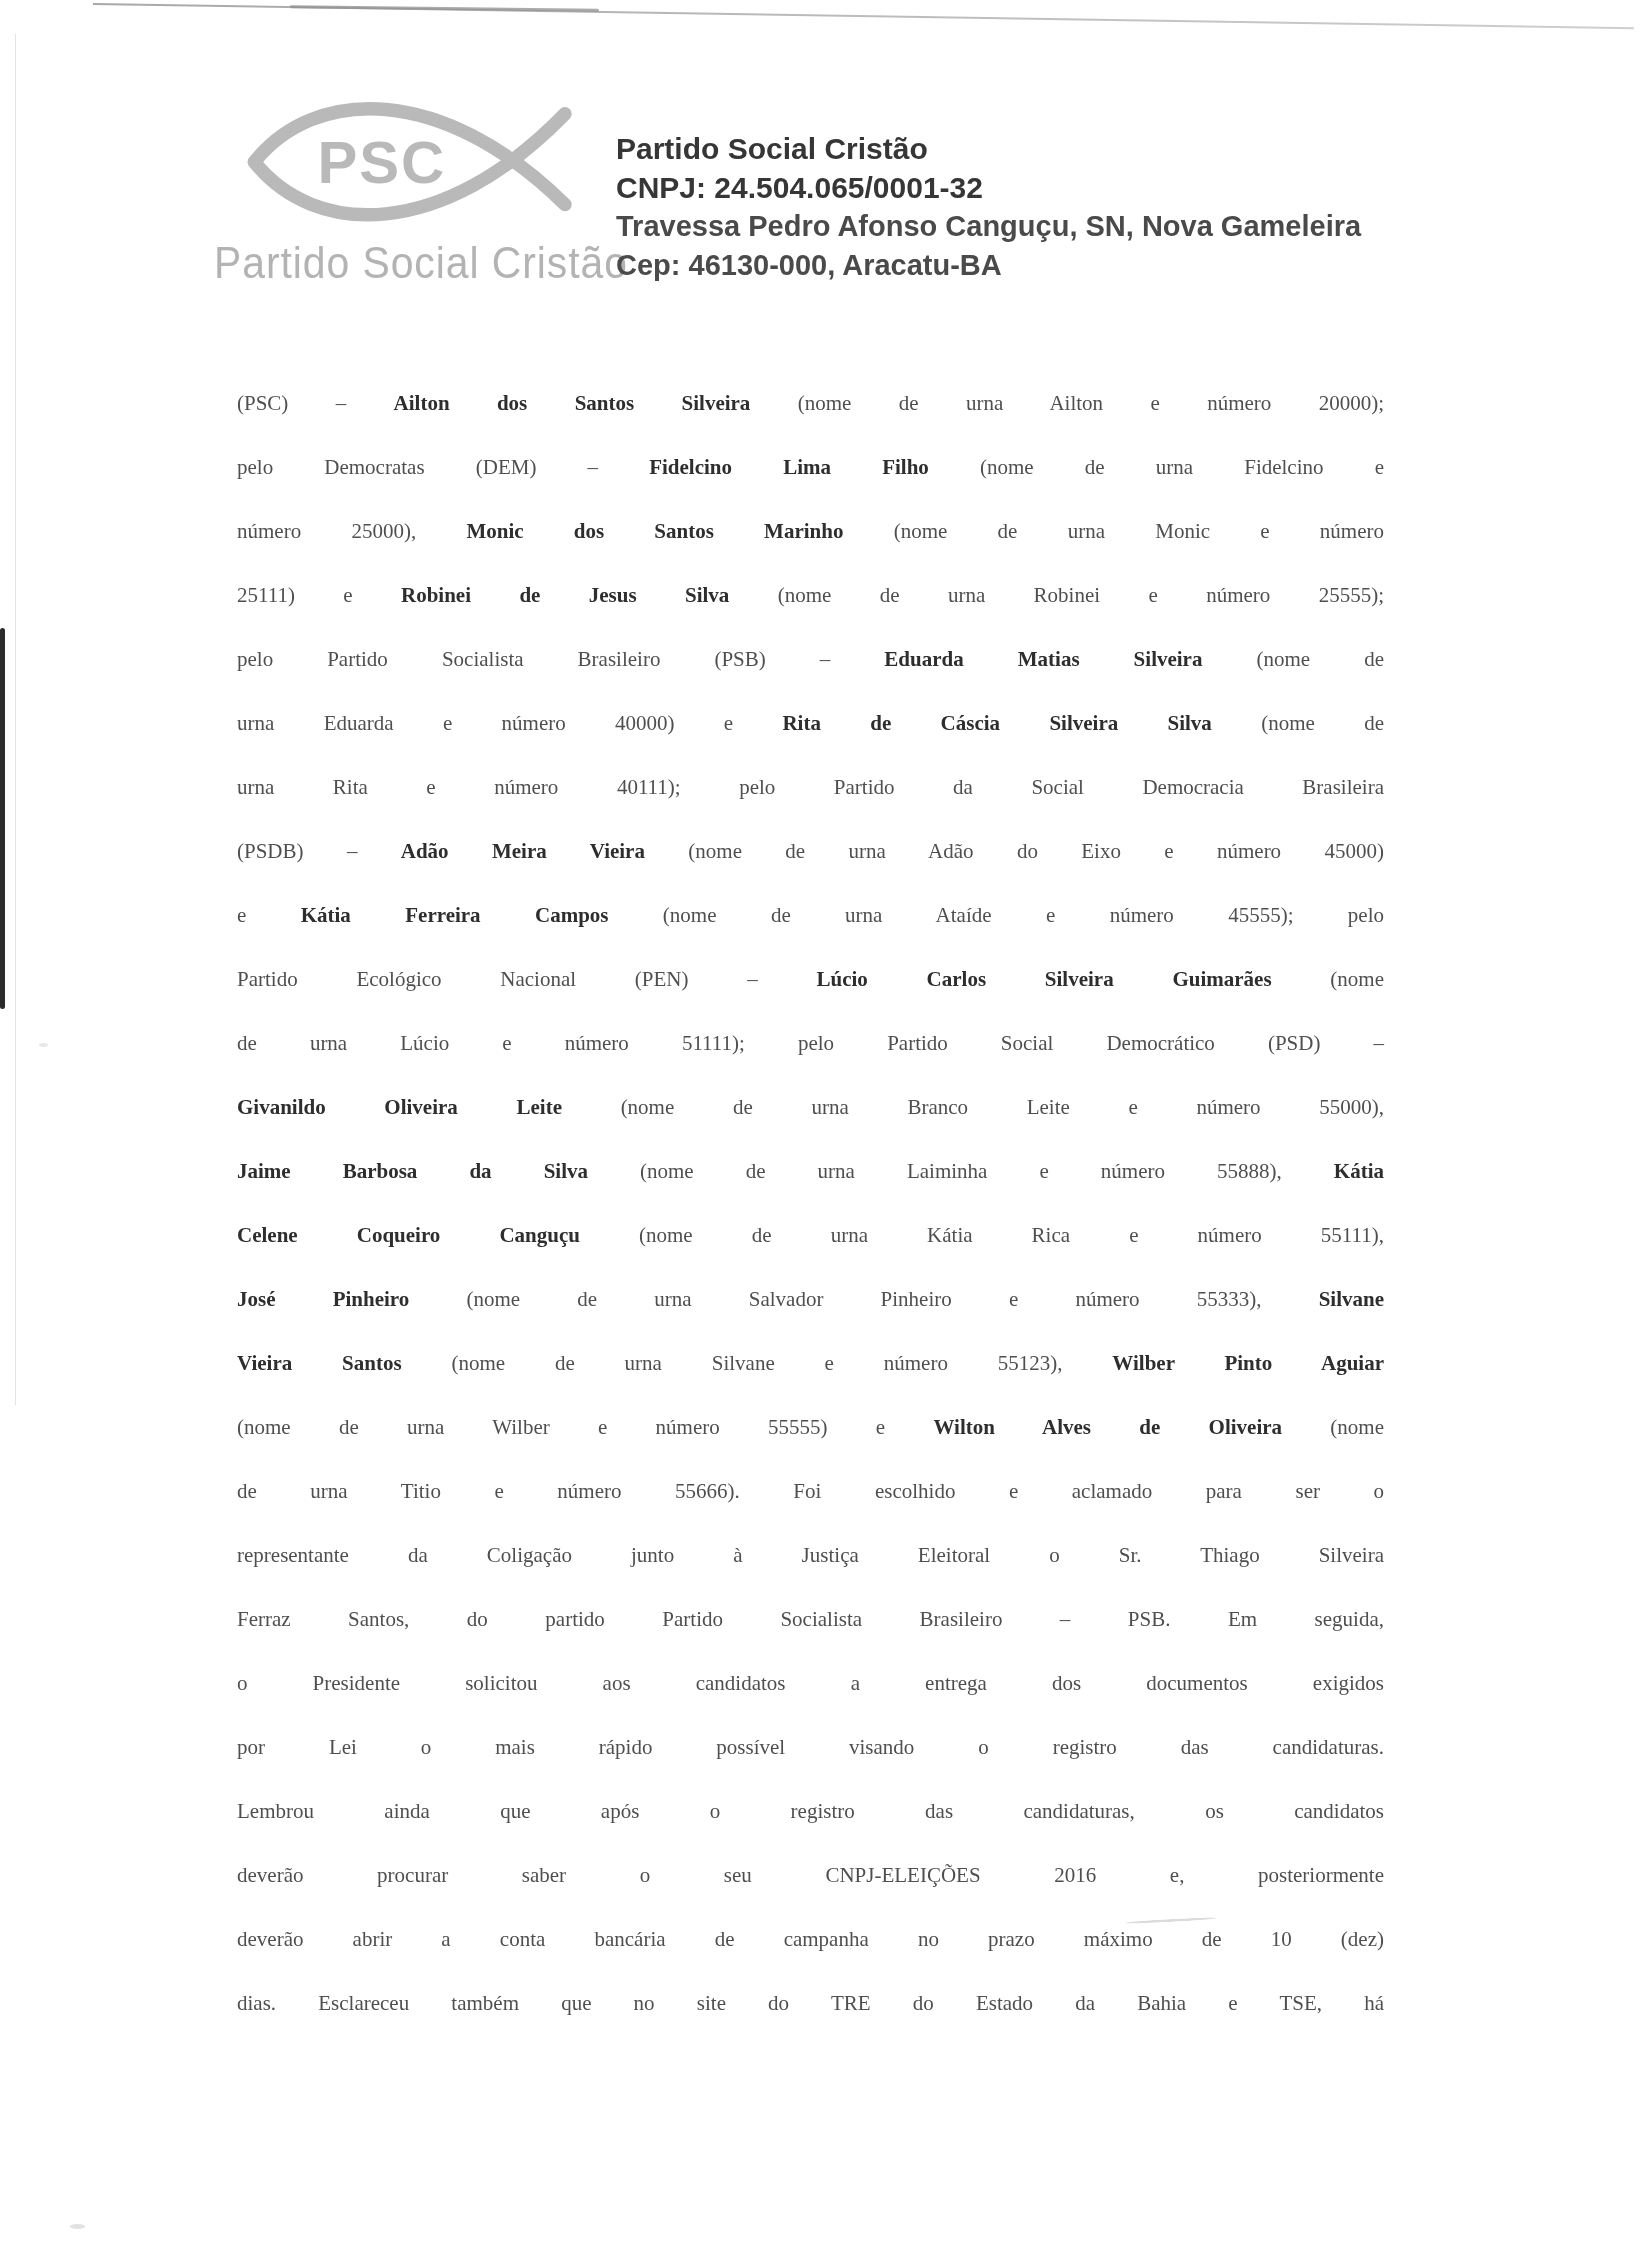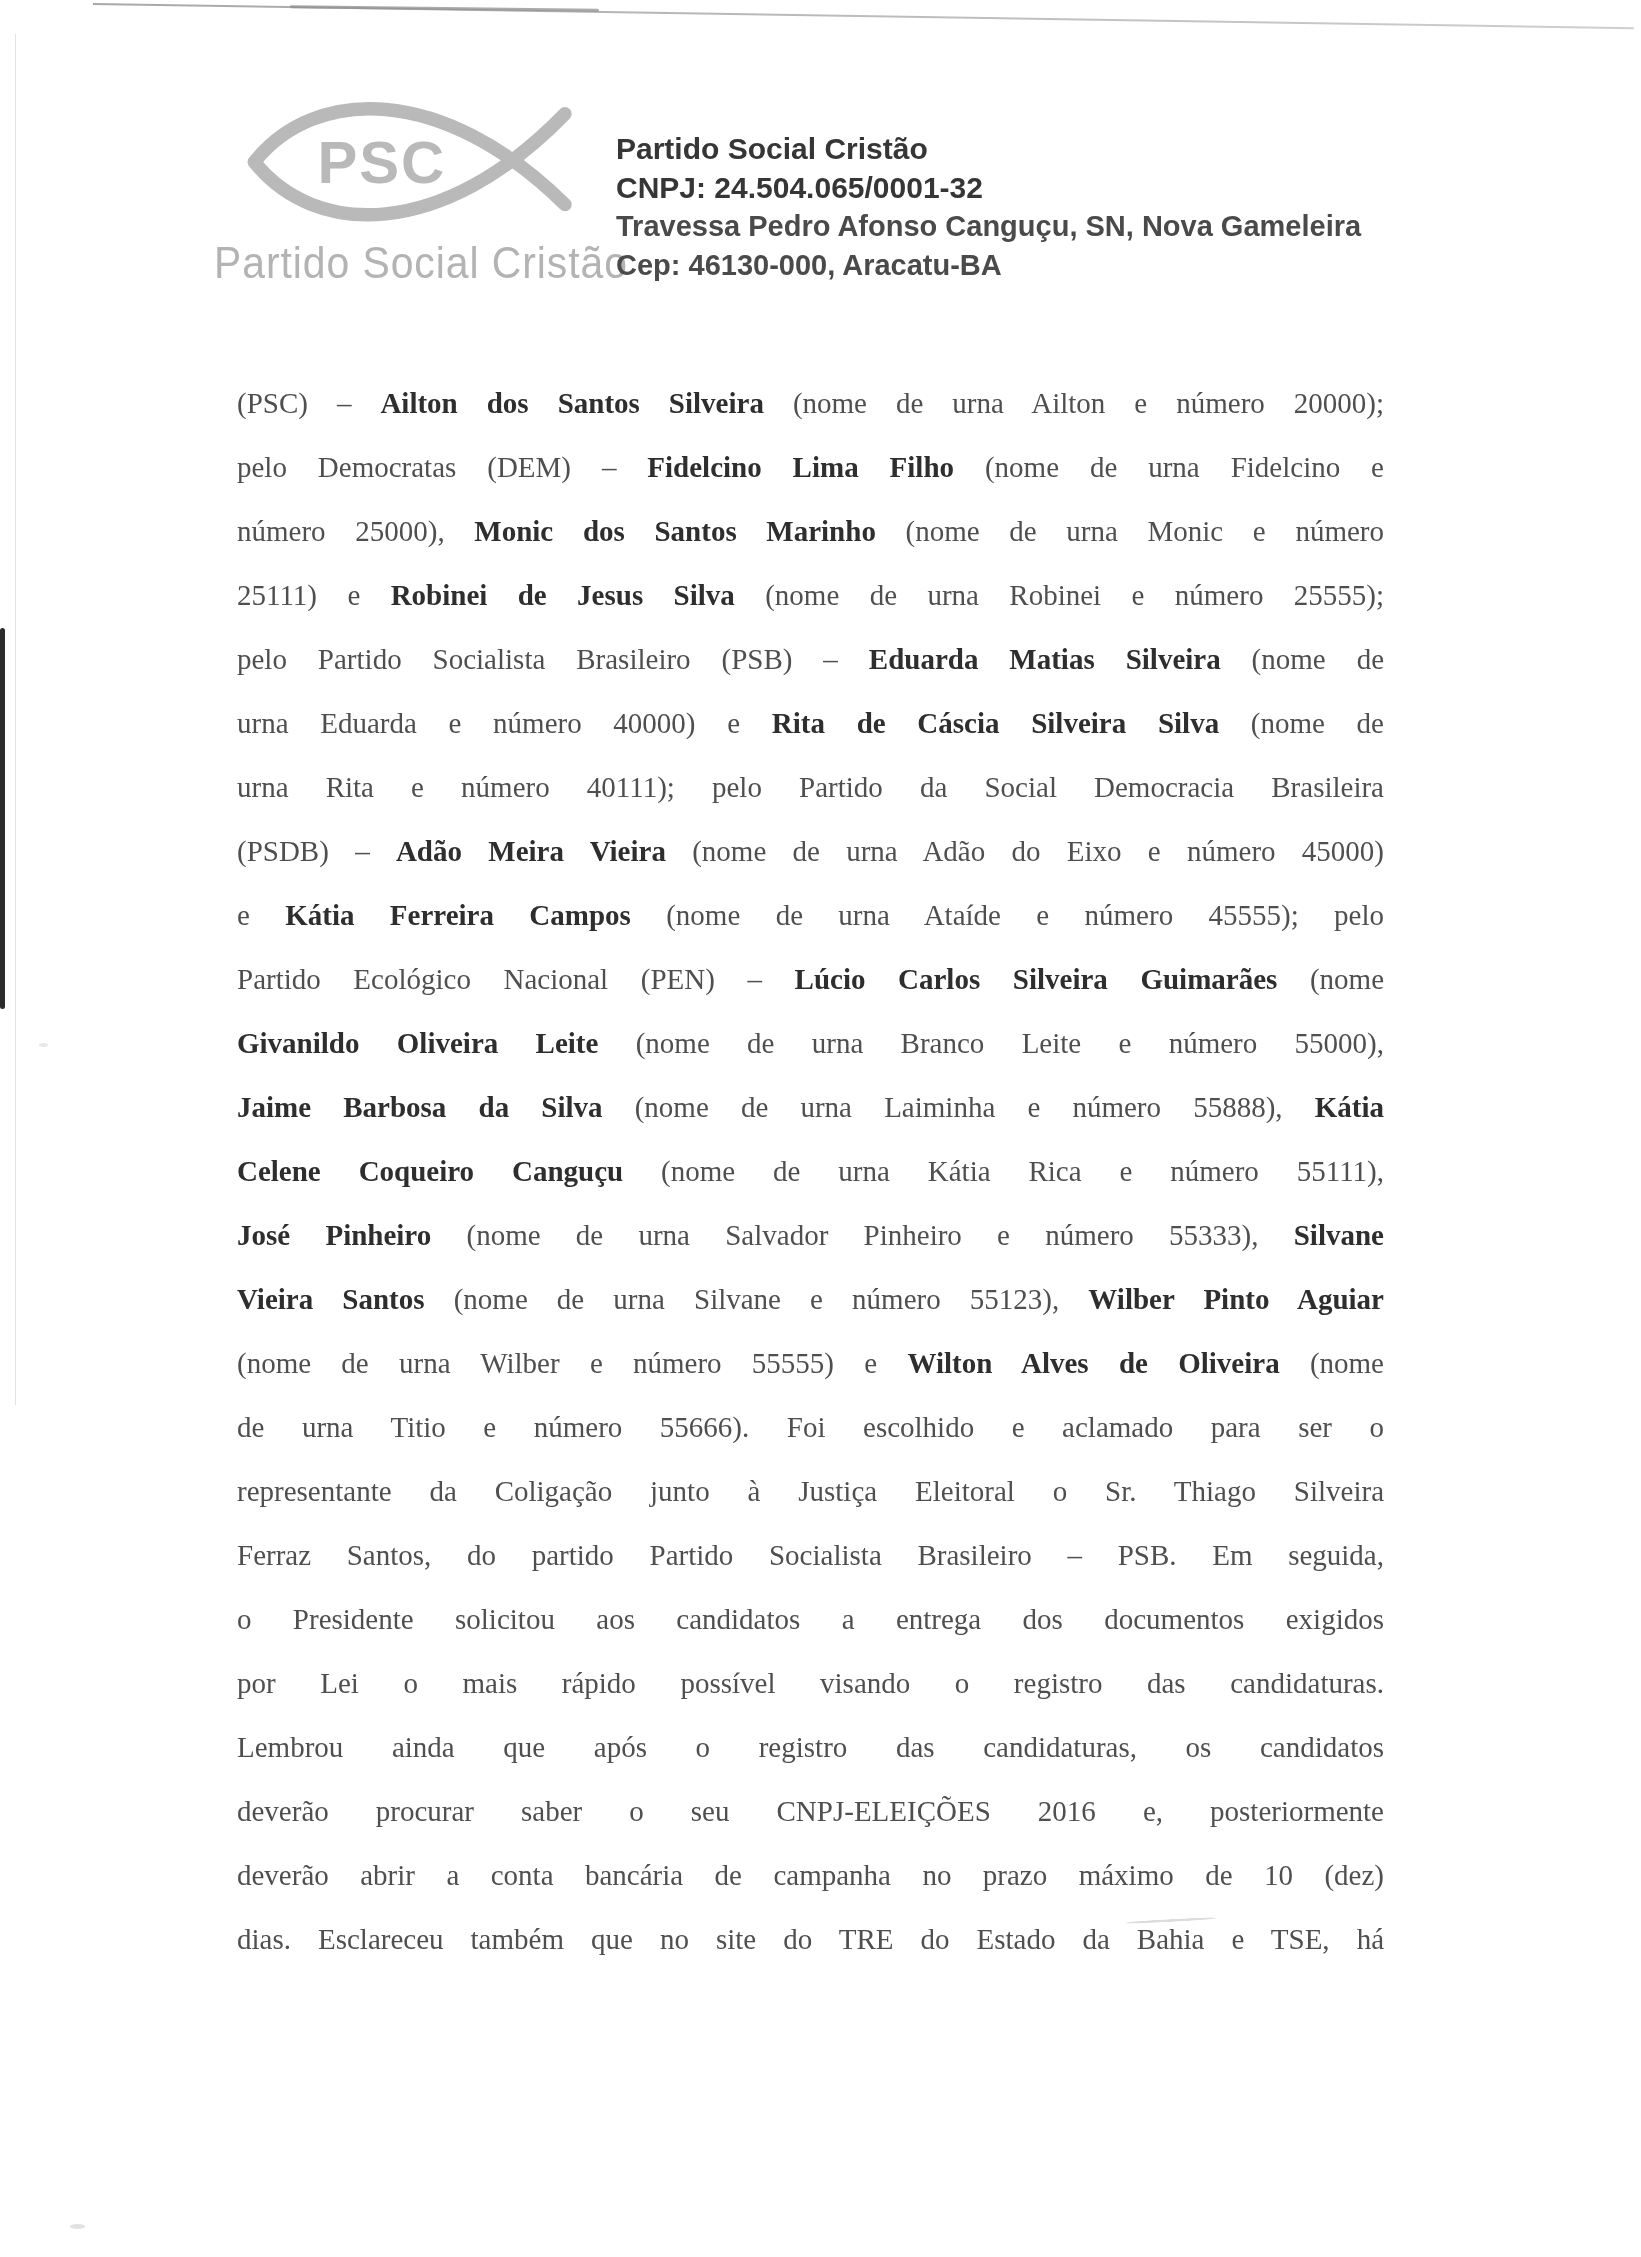"(PSC) – Ailton dos Santos" .doc-body { font-size: 29px -> 21px }
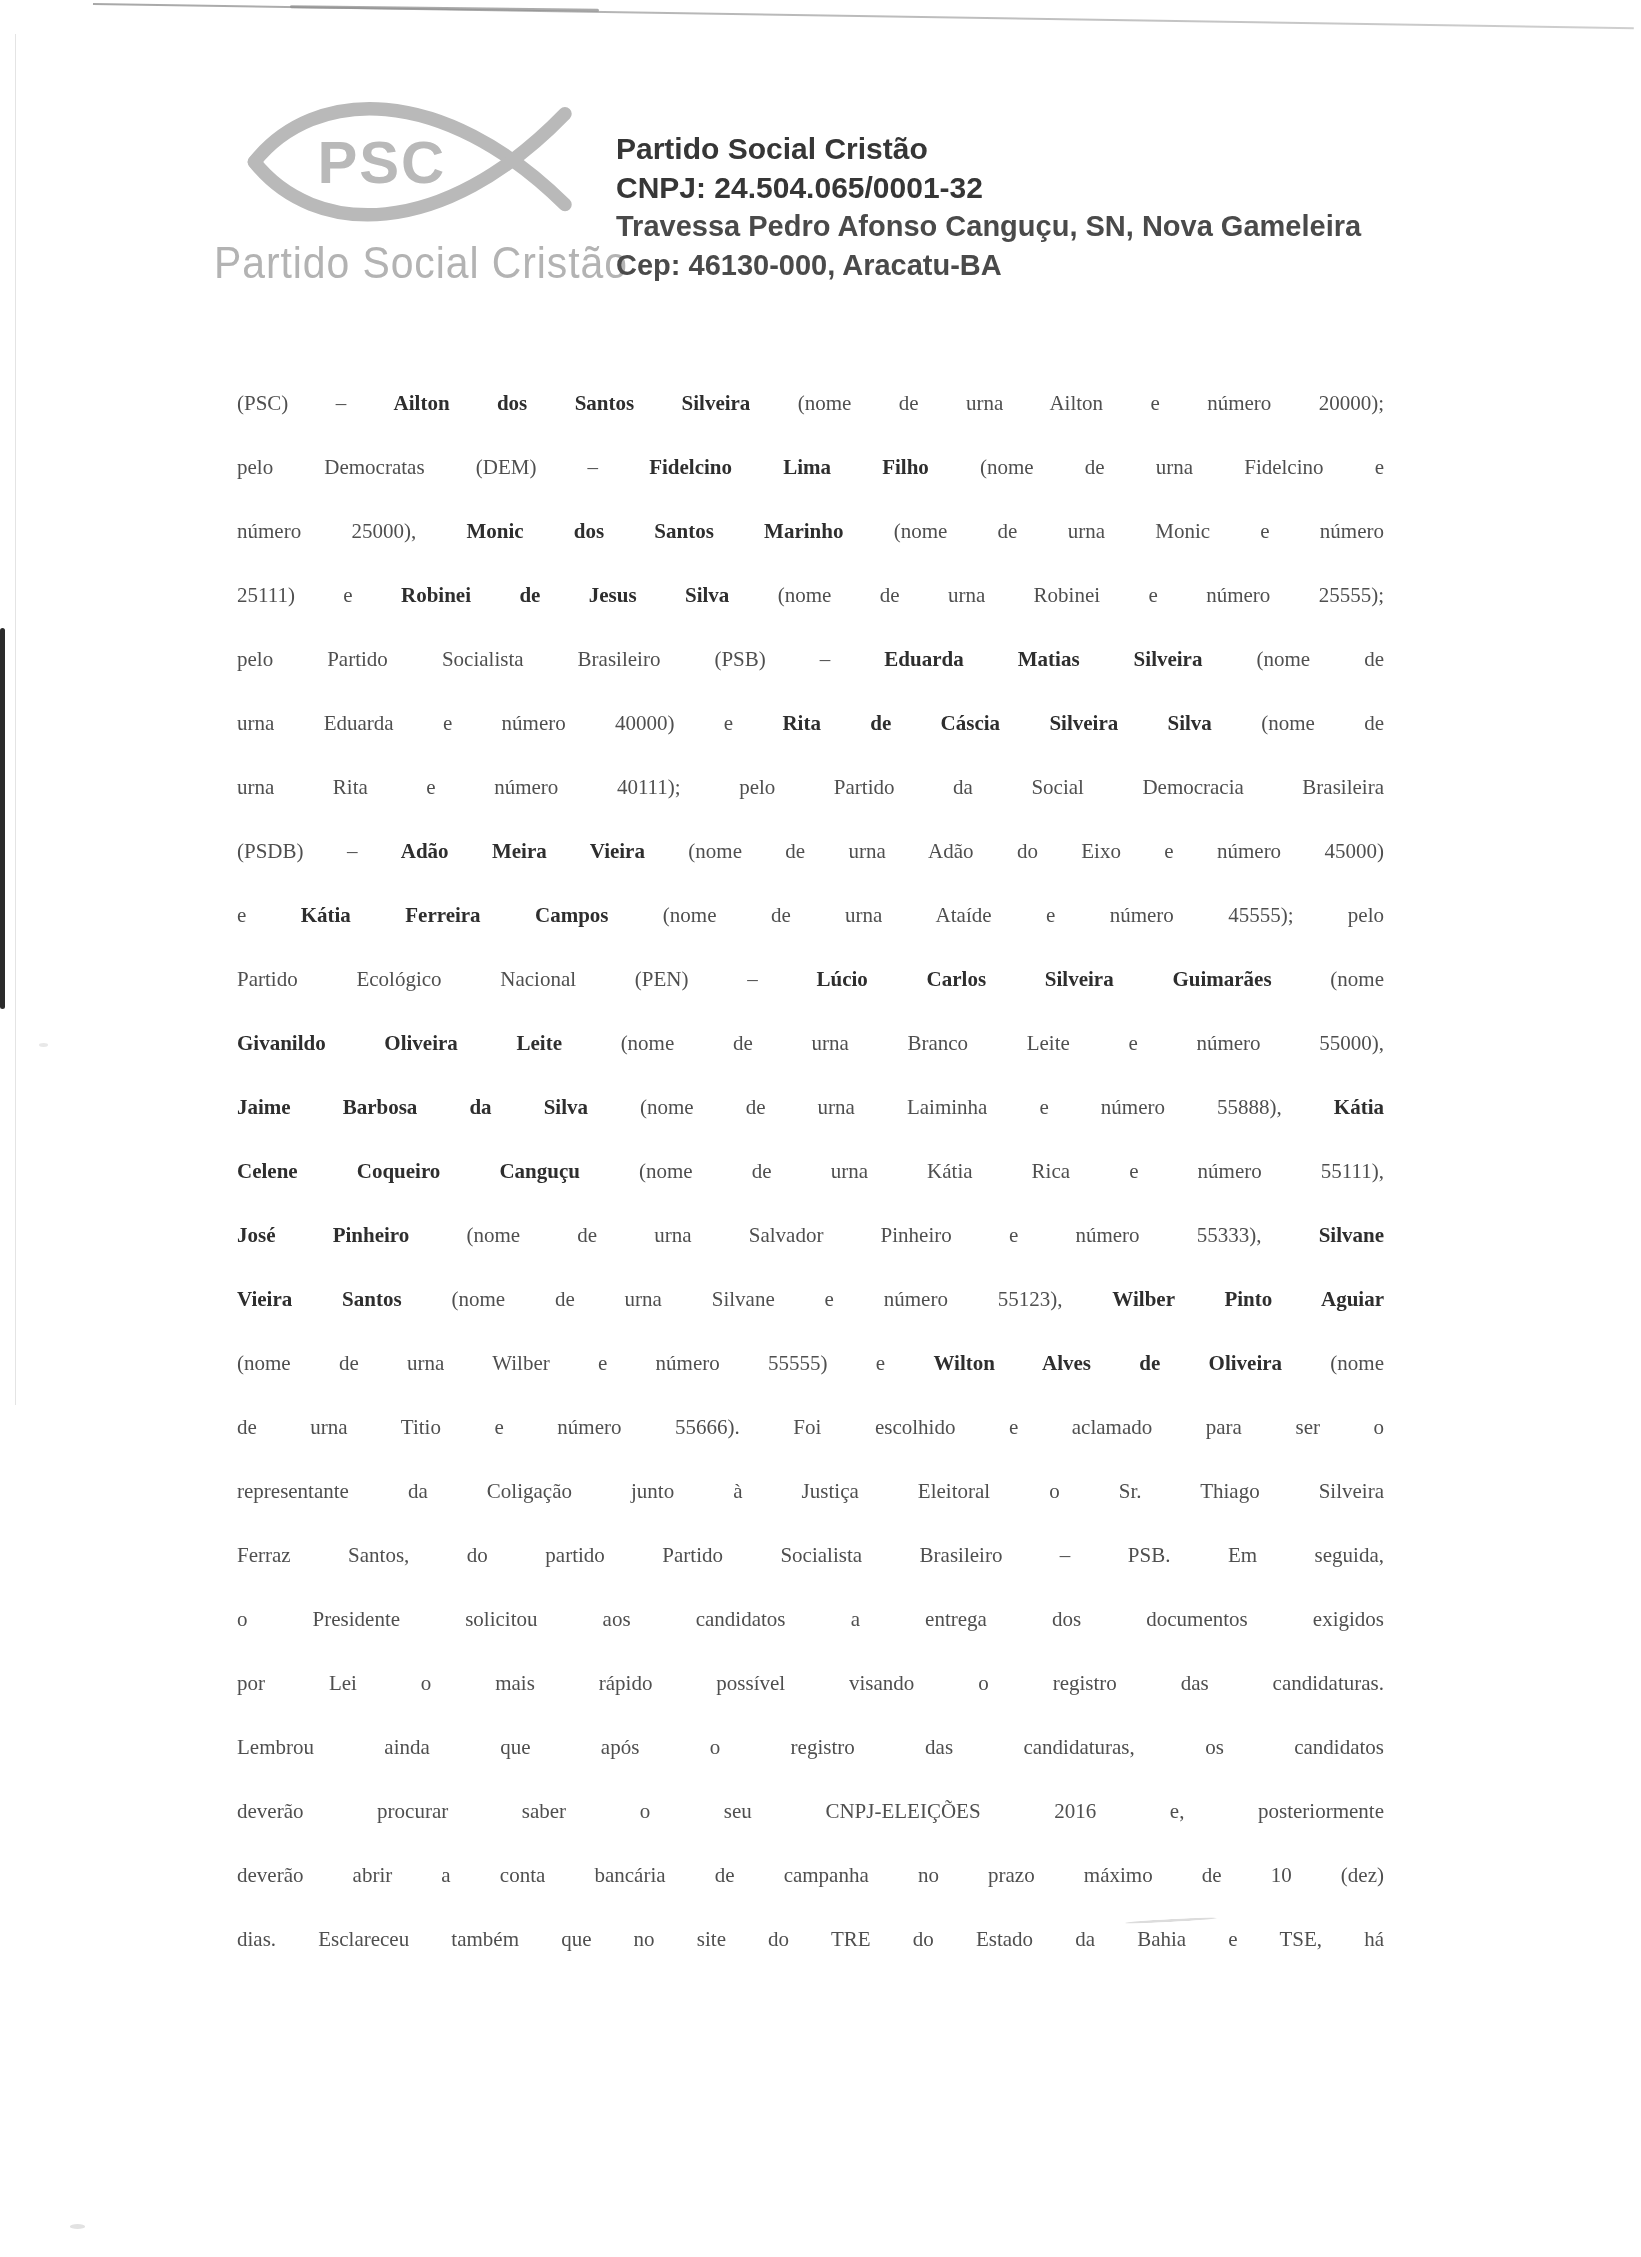"de urna Lúcio e número" div.line { html: none -> <div><span>de urna Lúcio e número 51111); pelo Partido Social Democrático (PSD) –</span></div> }
